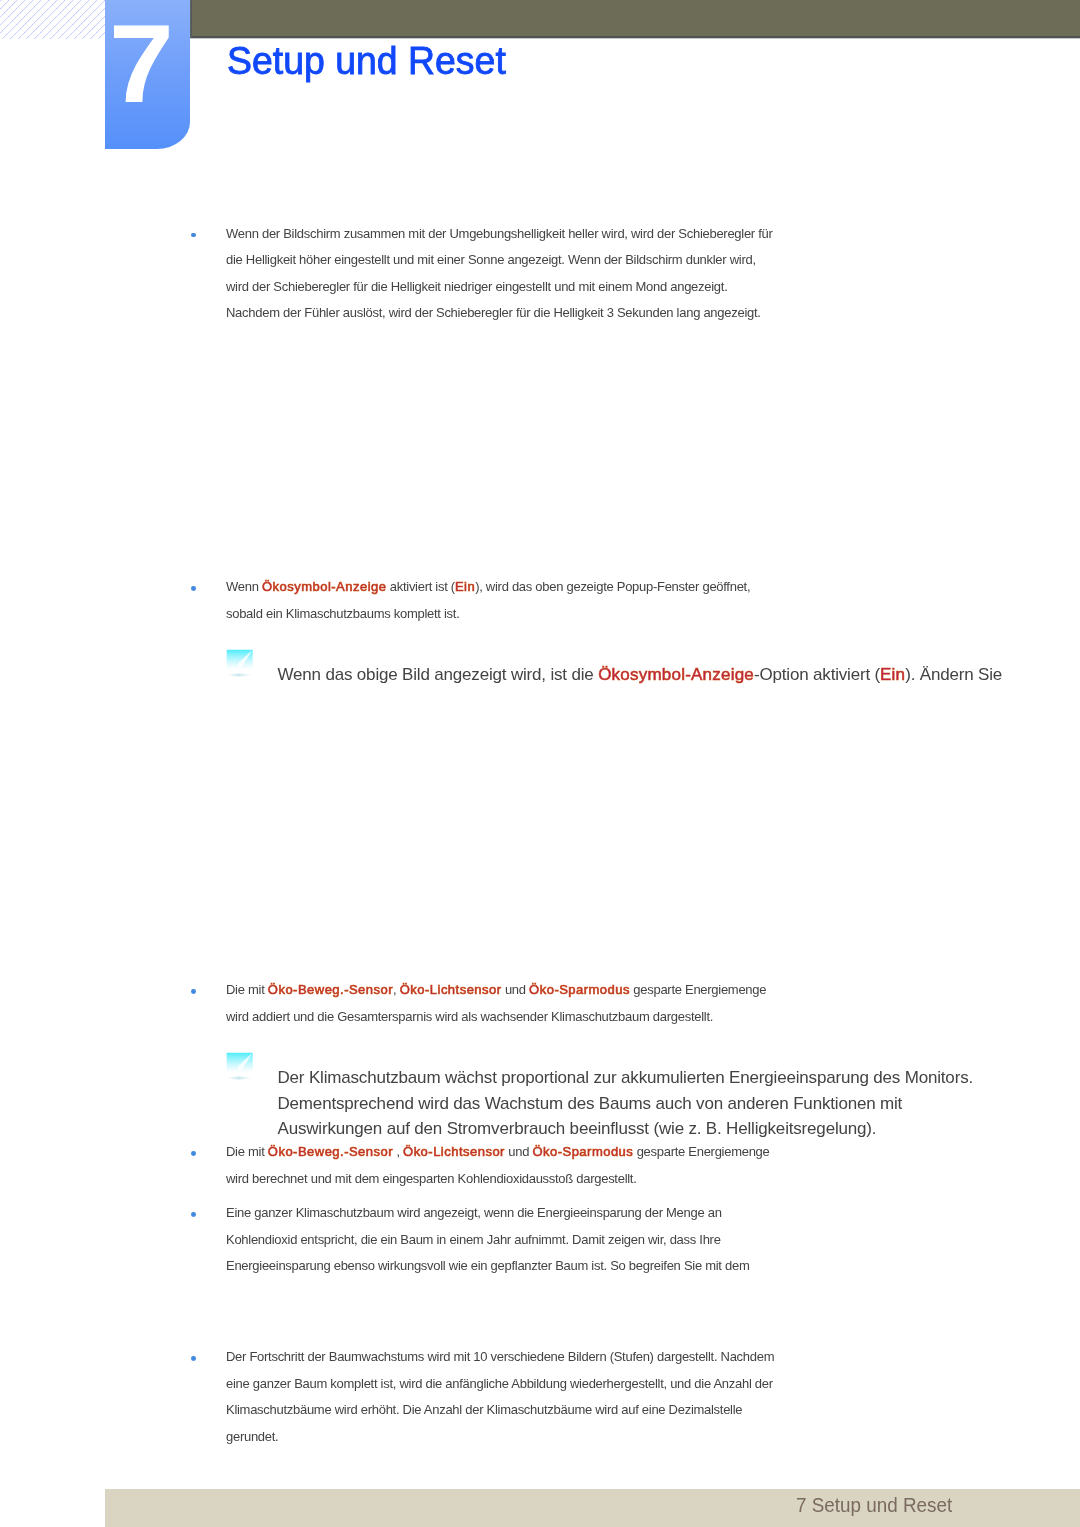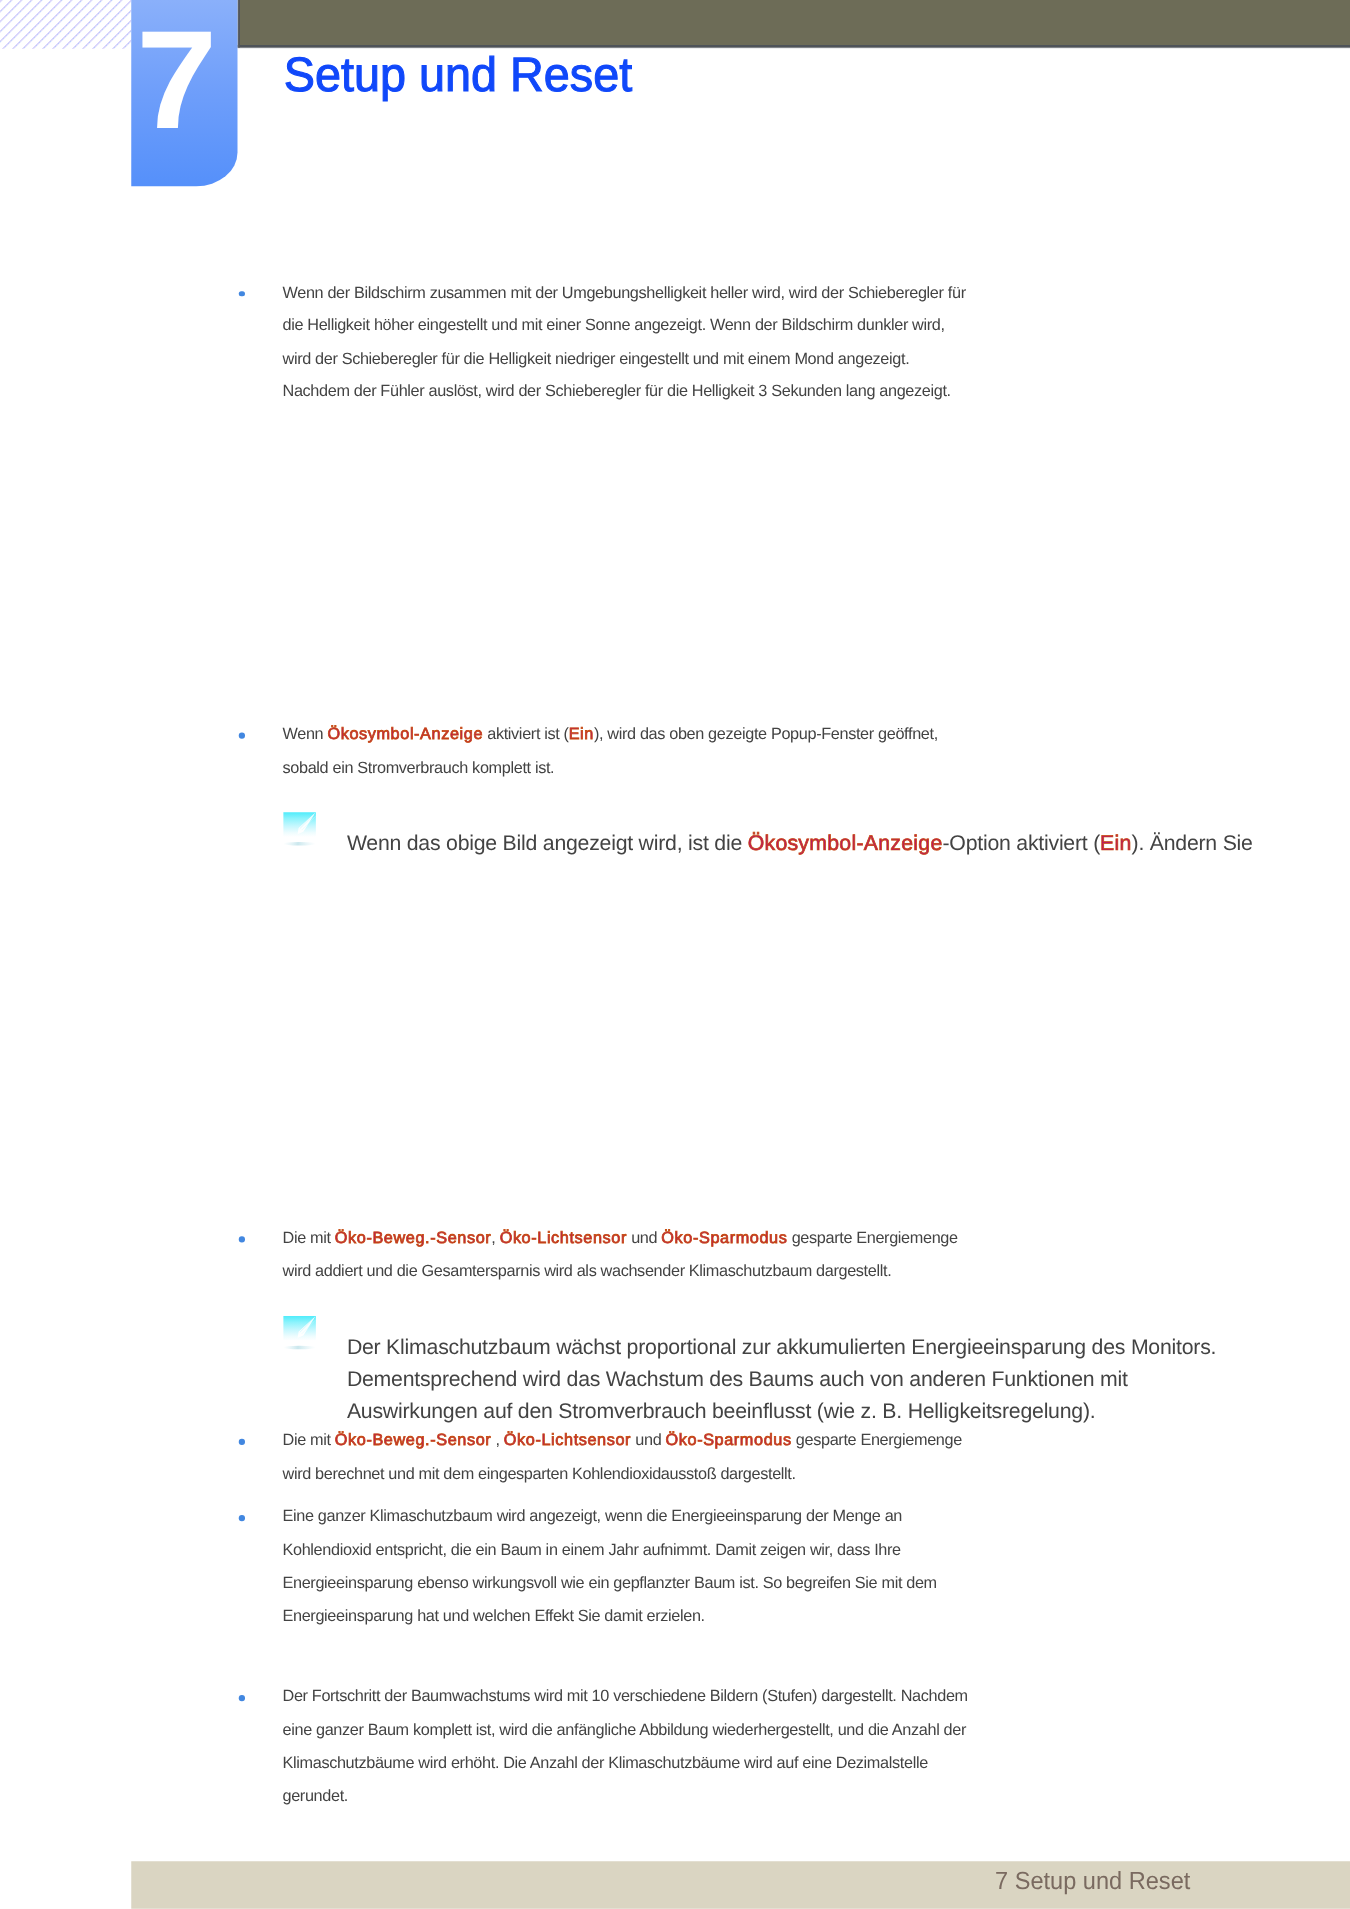"sobald ein Stromverbrauch komplett ist." span { text: Stromverbrauch -> Klimaschutzbaums }
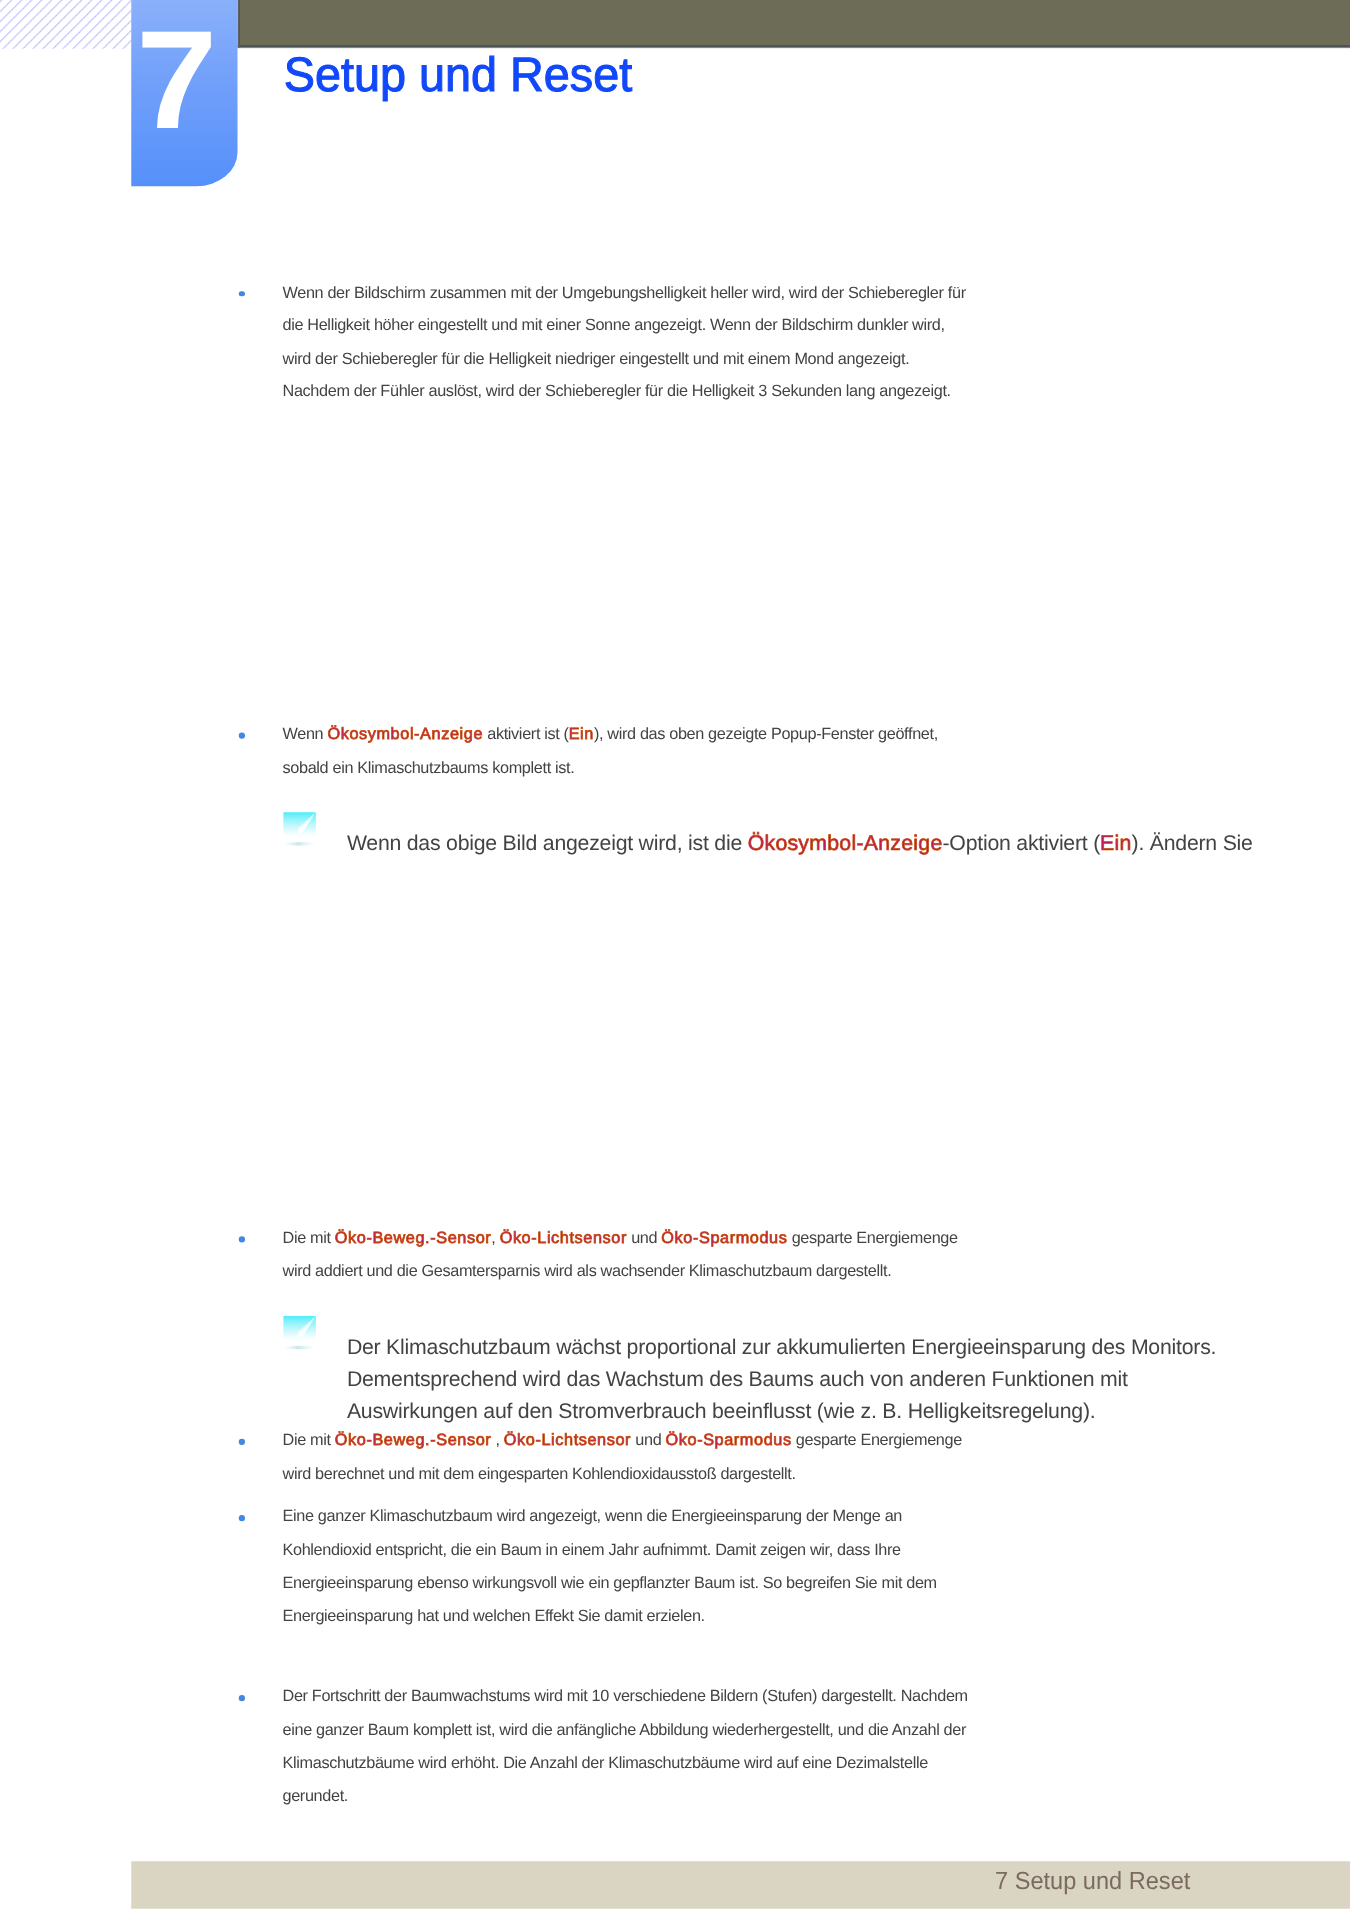"Energieeinsparung hat und welchen Effekt" span.ln { html: <span><span>Energieeinsparung hat und welchen Effekt Sie damit erzielen.</span></span> -> none }
